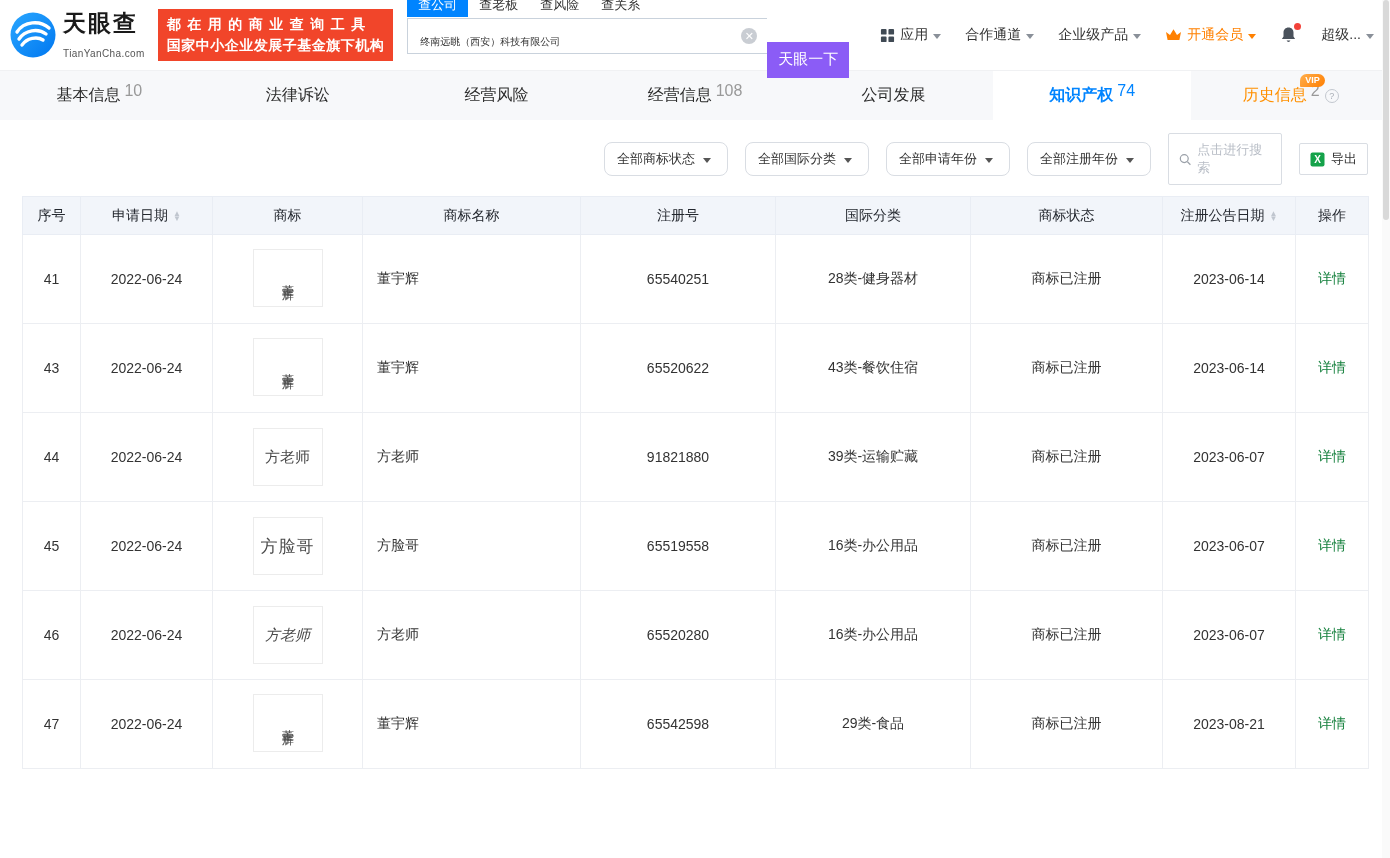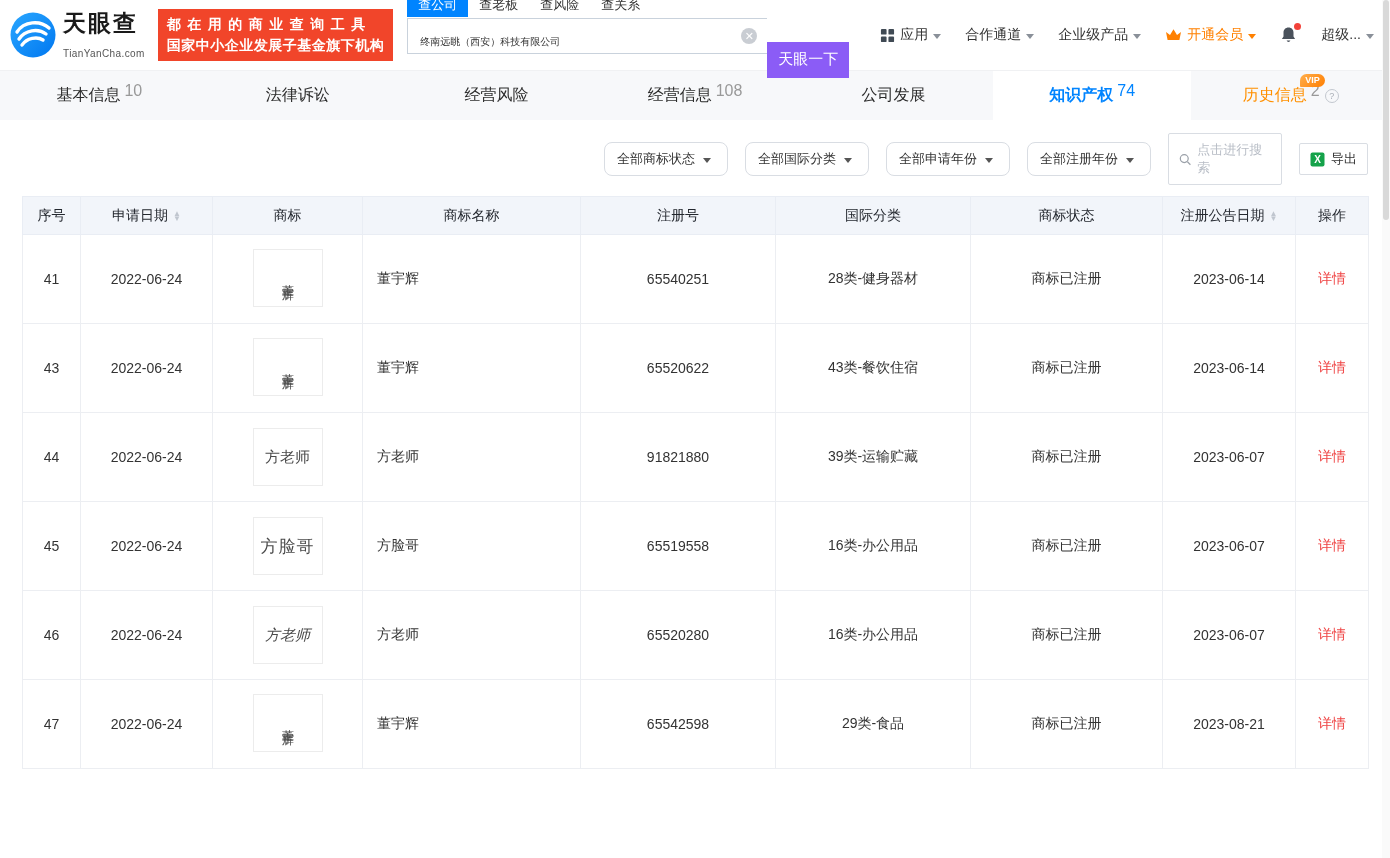"详情" .detail-link { color: #ef4444 -> #15803d }
